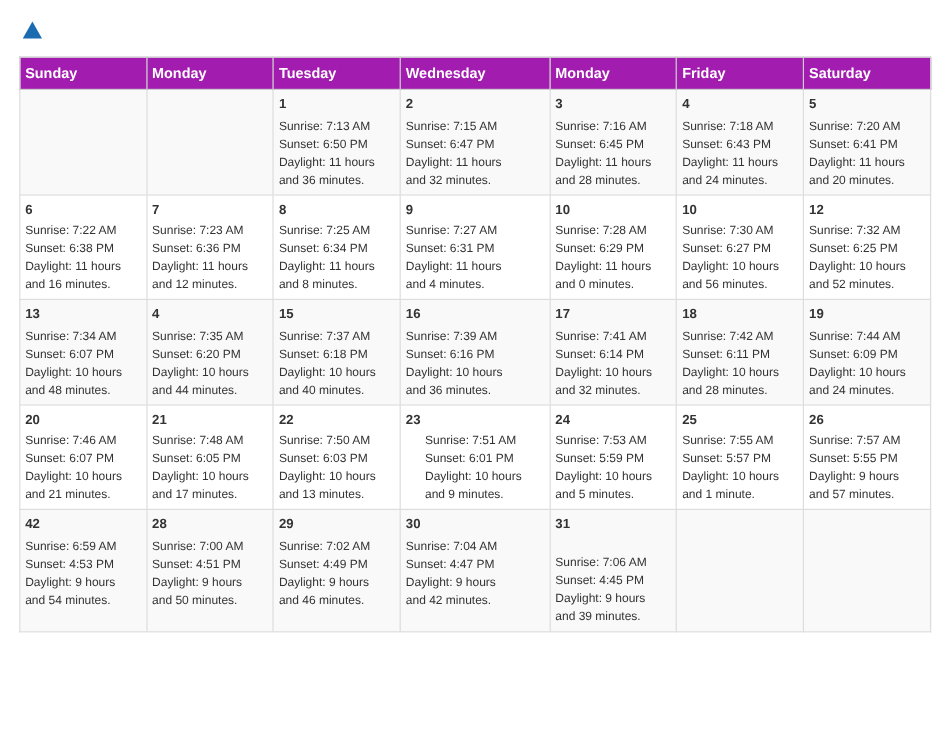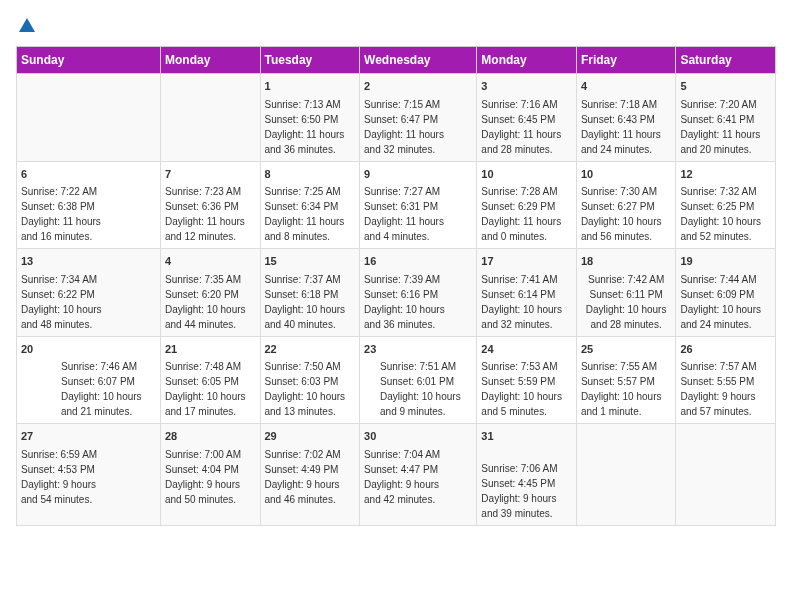"Sunrise: 7:34 AM" div.cell-content { text: 6:22 -> 6:07 }
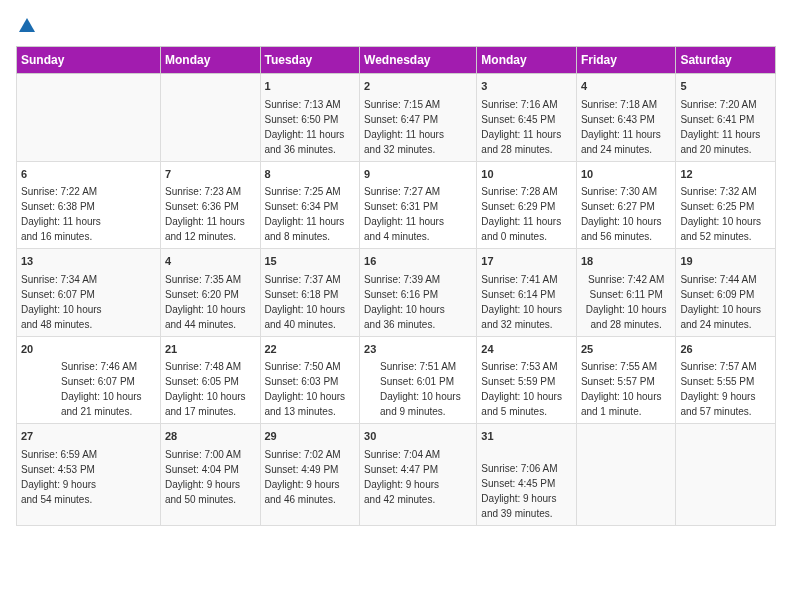"Sunrise: 7:42 AM" div.cell-content { text-align: center -> none }
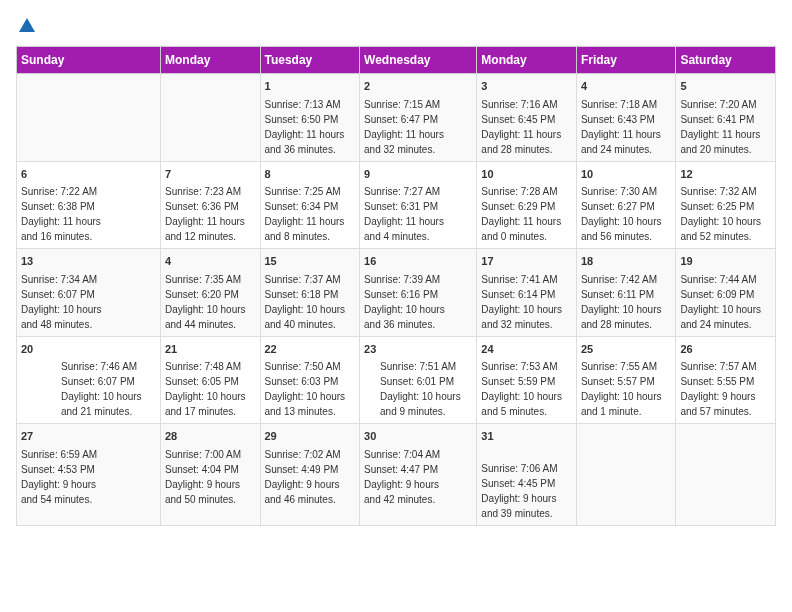"Sunrise: 7:46 AM" div.cell-content { margin-left: 40px -> none }
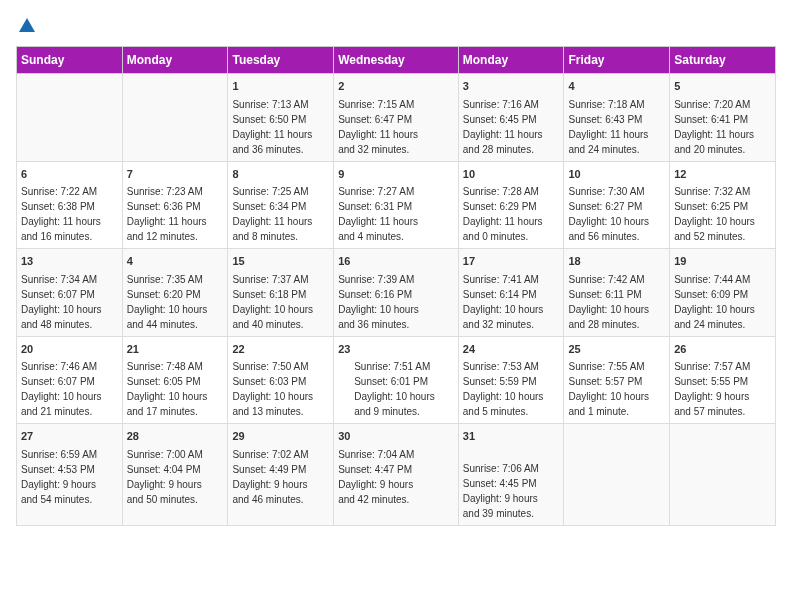"27" span.day-num { text: 27 -> 42 }
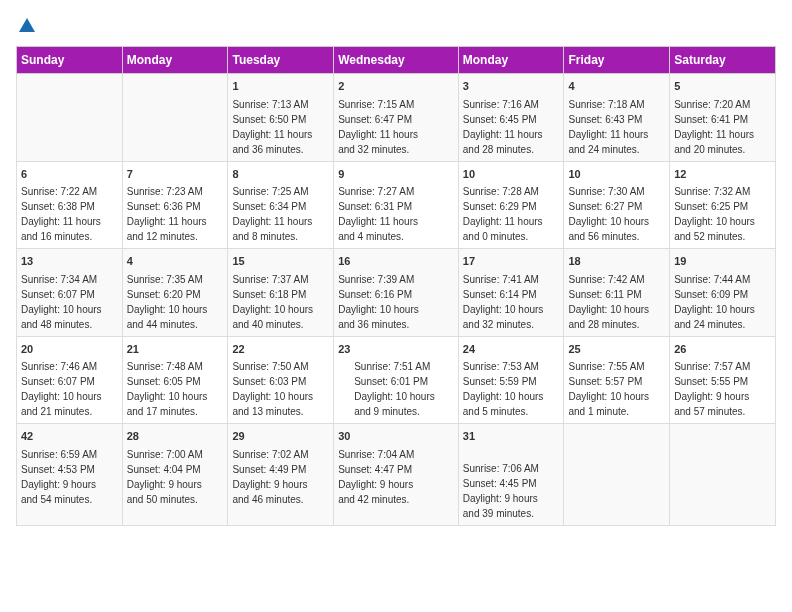"Sunrise: 7:00 AM" div.cell-content { text: 4:04 -> 4:51 }
